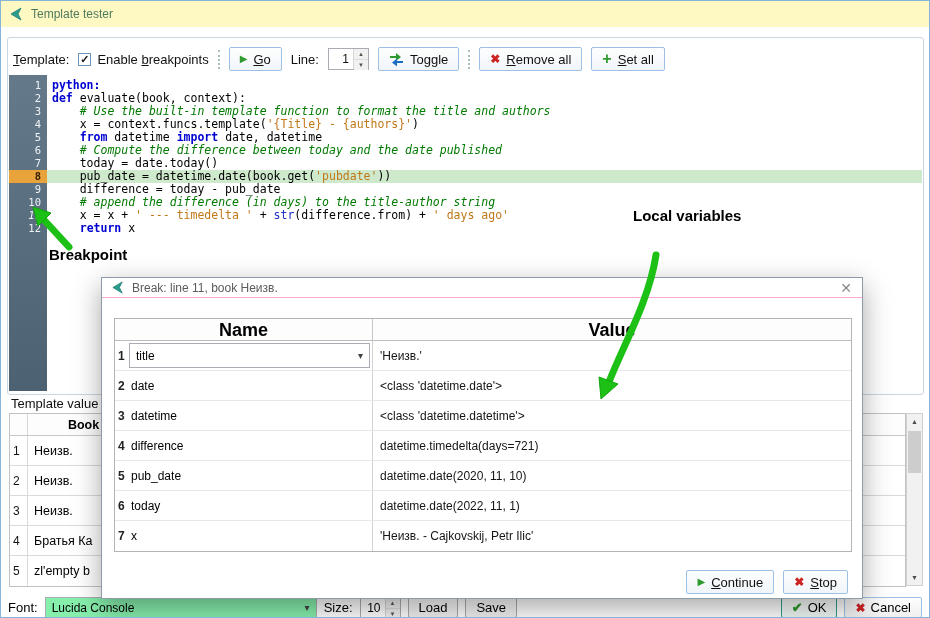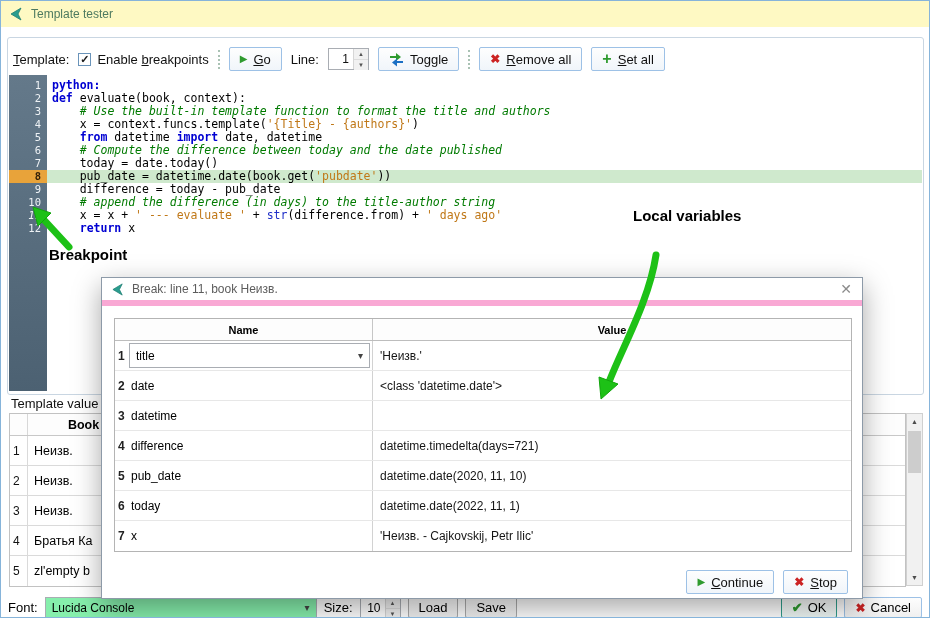"' --- evaluate '" span.tok-s { text: evaluate -> timedelta }
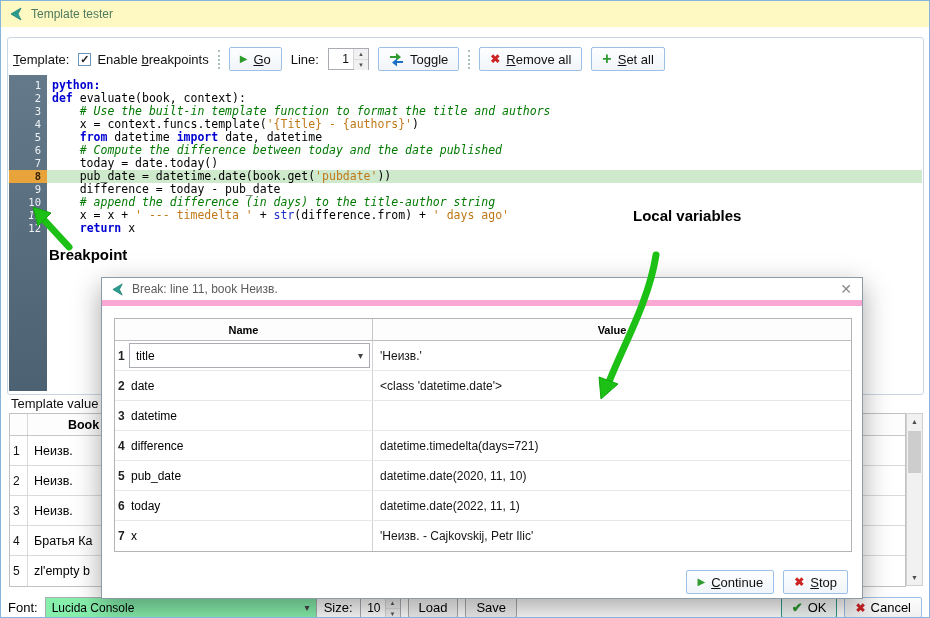"Break: line 11, book Неизв." .dlg-titlebar { border-bottom: 6px solid #f9a8d4 -> 1px solid #f9a8d4; height: 28px -> 20px }
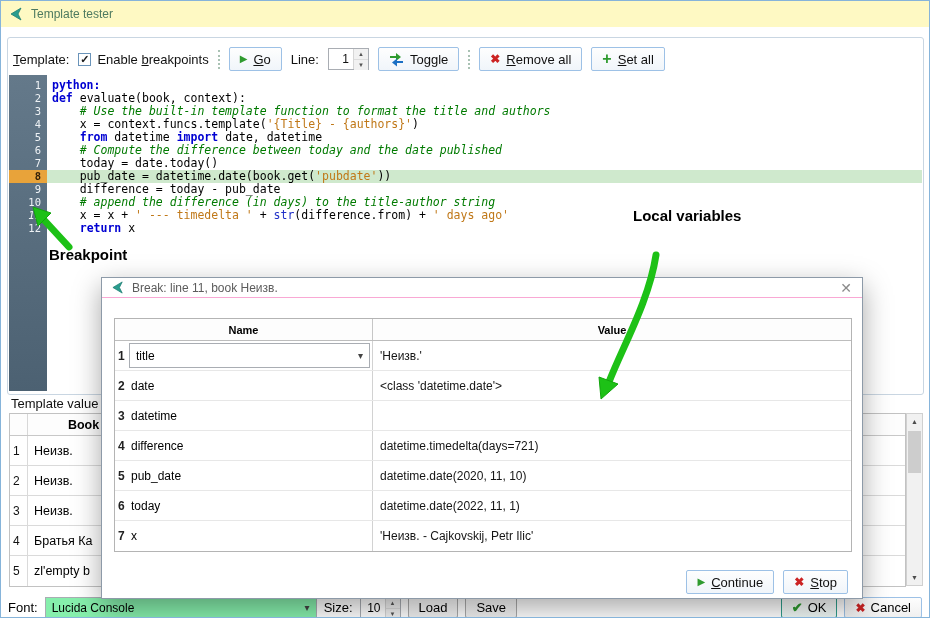"Name" .var-header { font-size: 11px -> 18px }
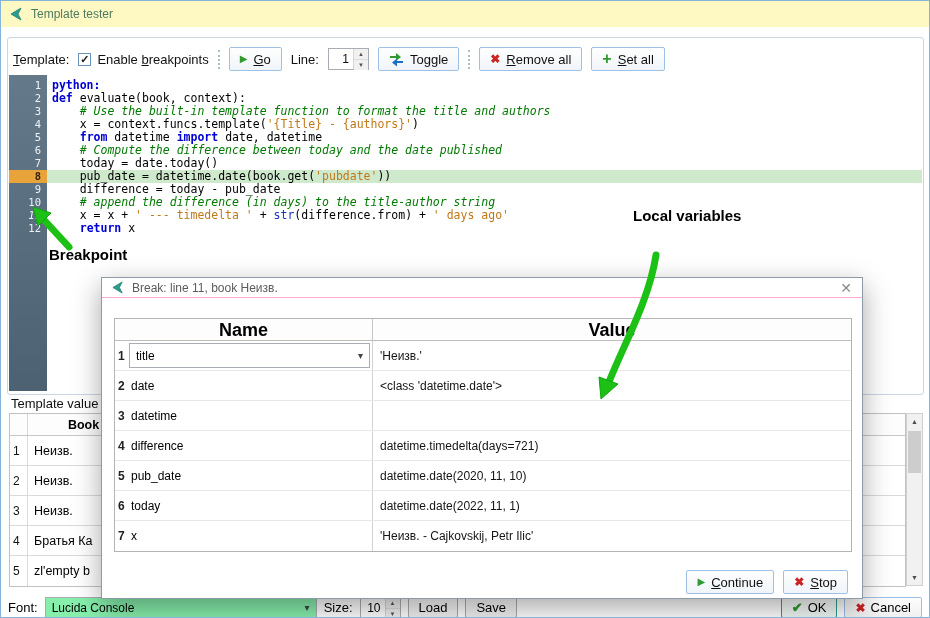"<class 'datetime.datetime'>" div.var-value { html: none -> <div>&lt;class 'datetime.datetime'&gt;</div> }
